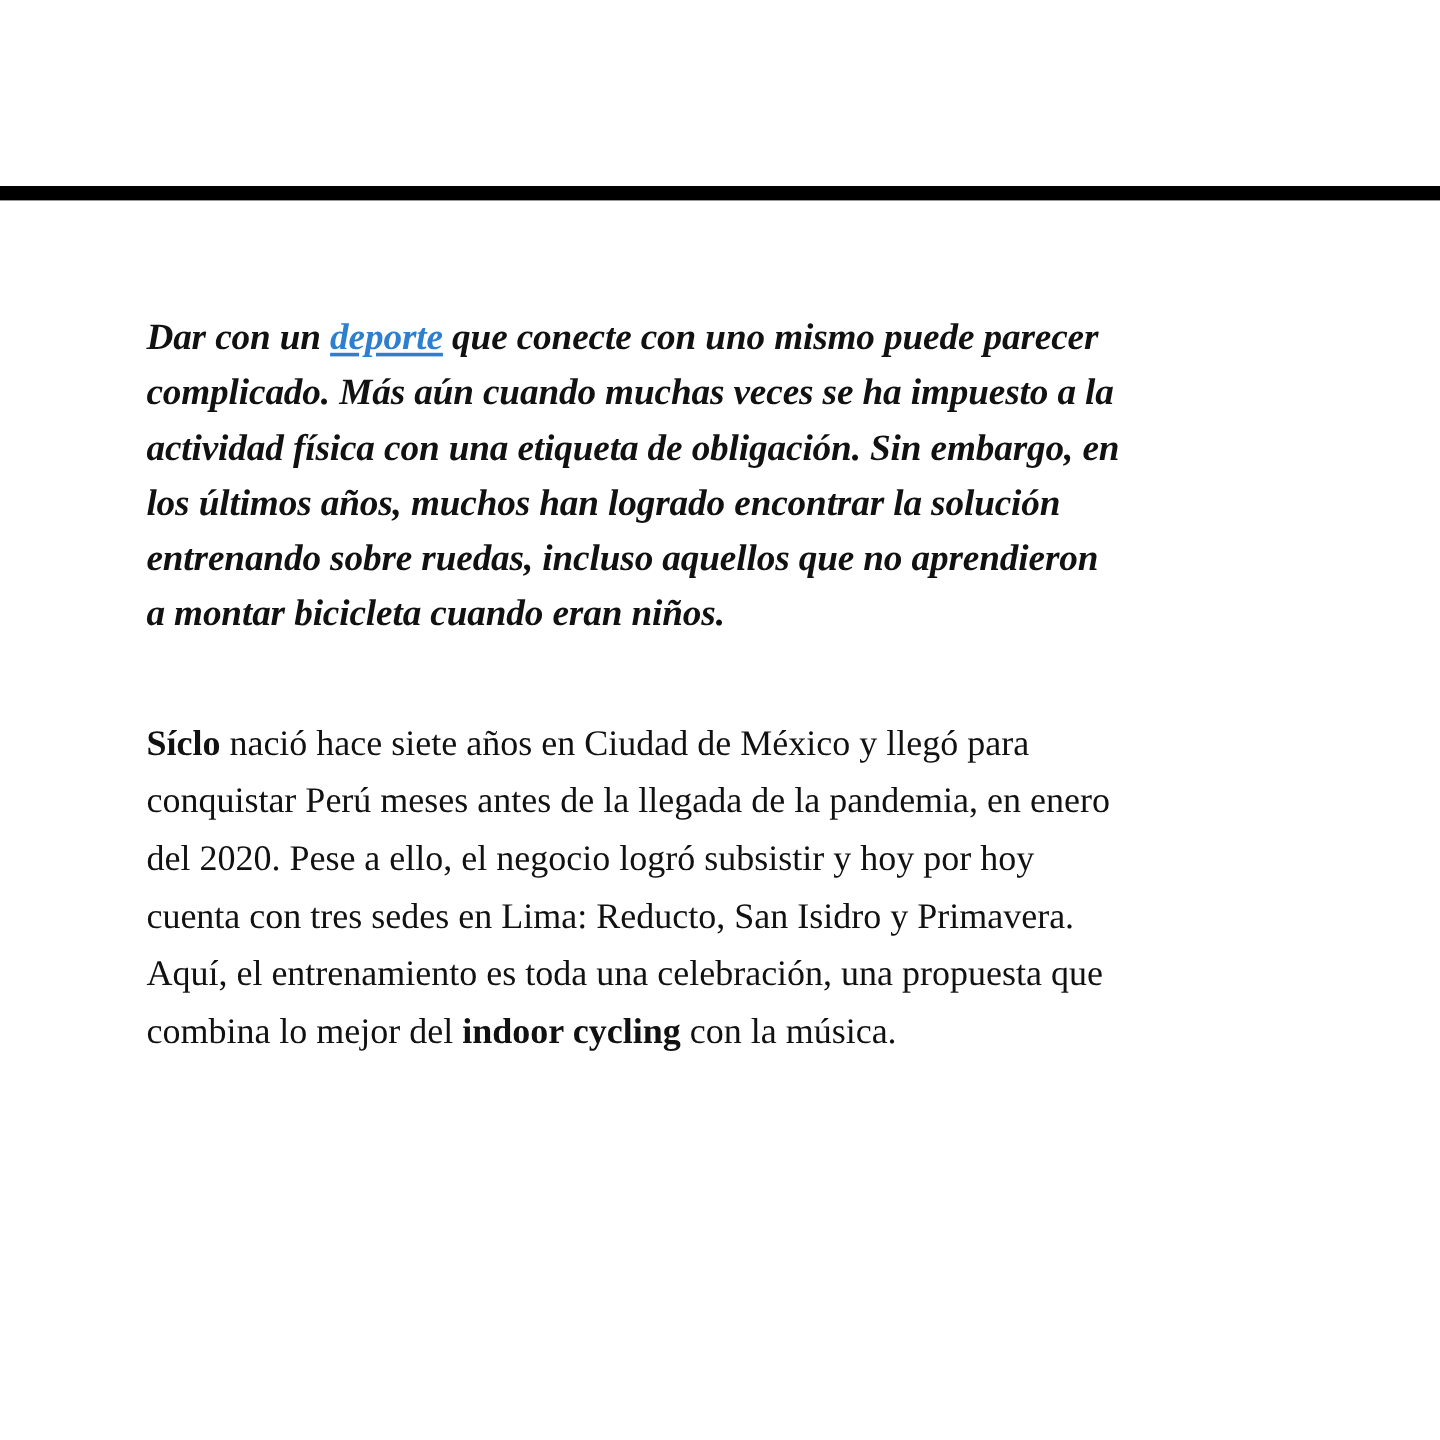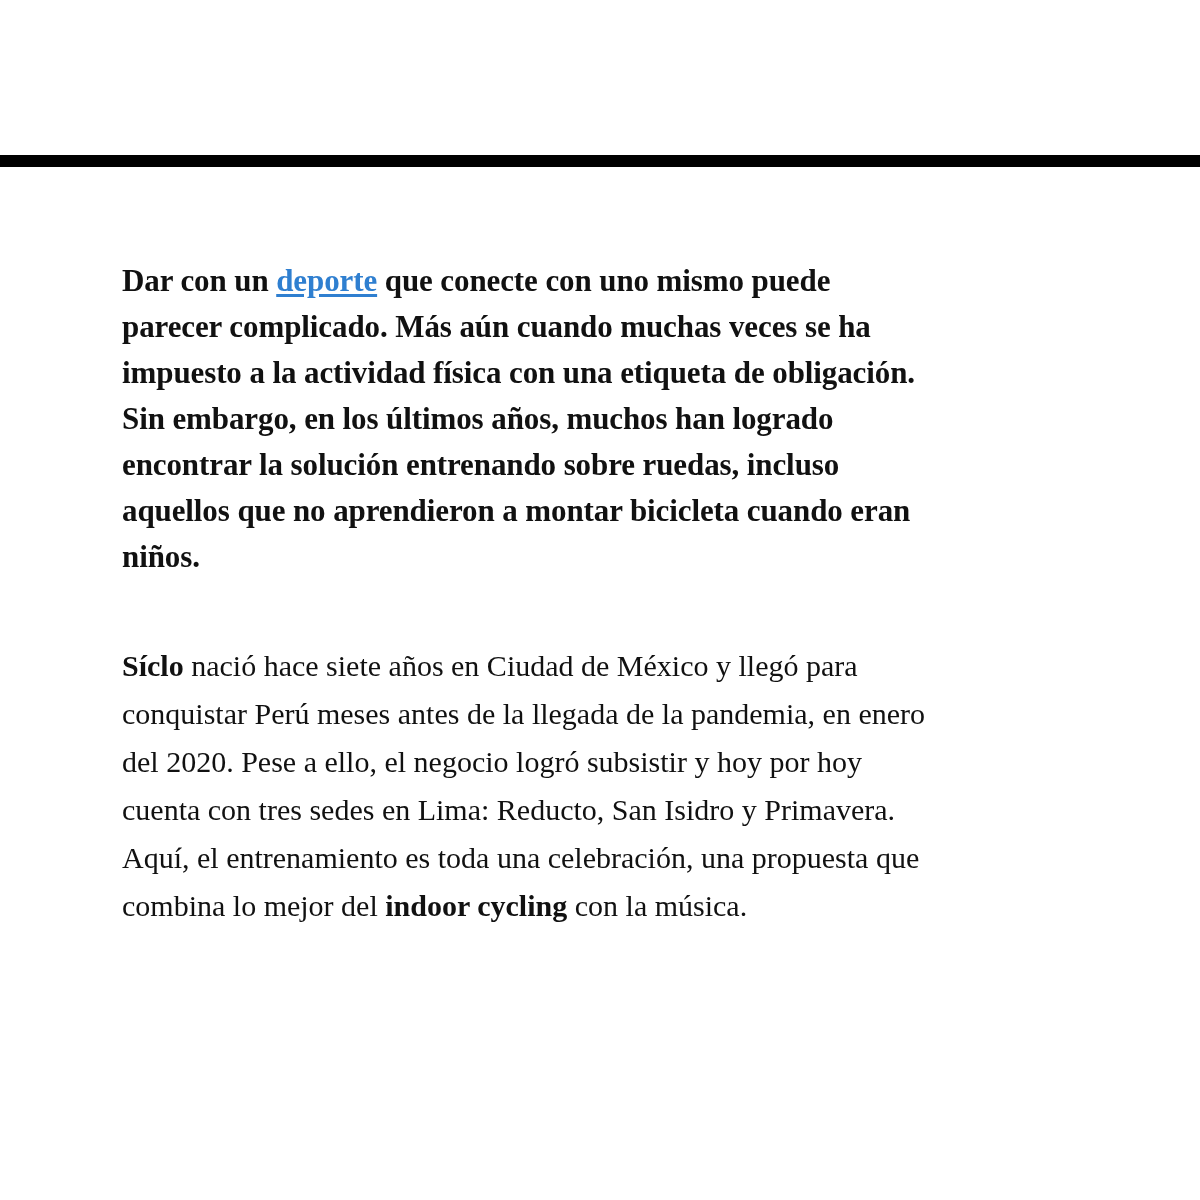"Dar con un deporte que" .lead-paragraph { font-style: none -> italic }
